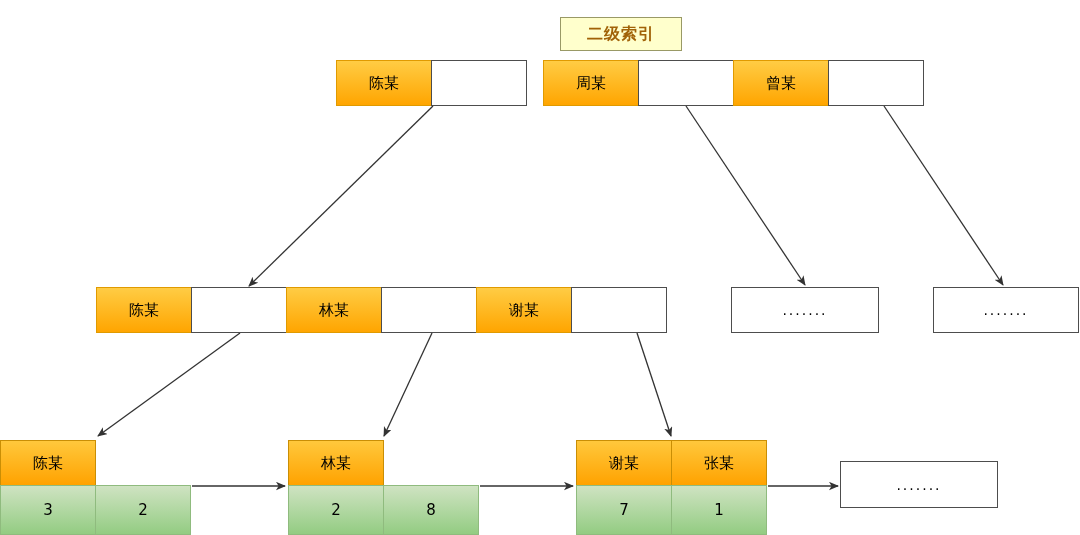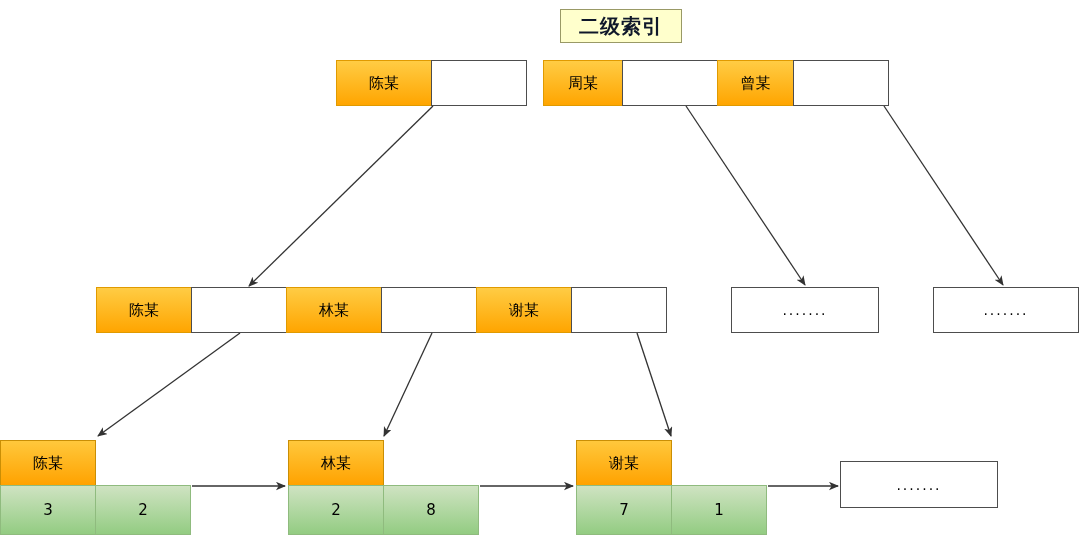"二级索引" .title-box { color: #0f172a -> #a16207; font-size: 20px -> 16px; top: 9px -> 17px }
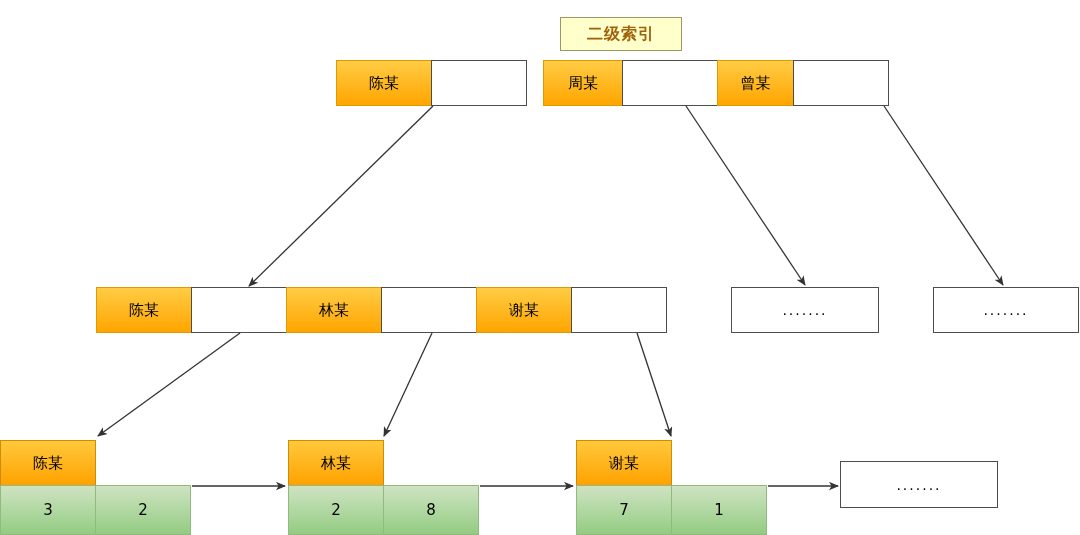"周某" div.cell { width: 80px -> 96px }
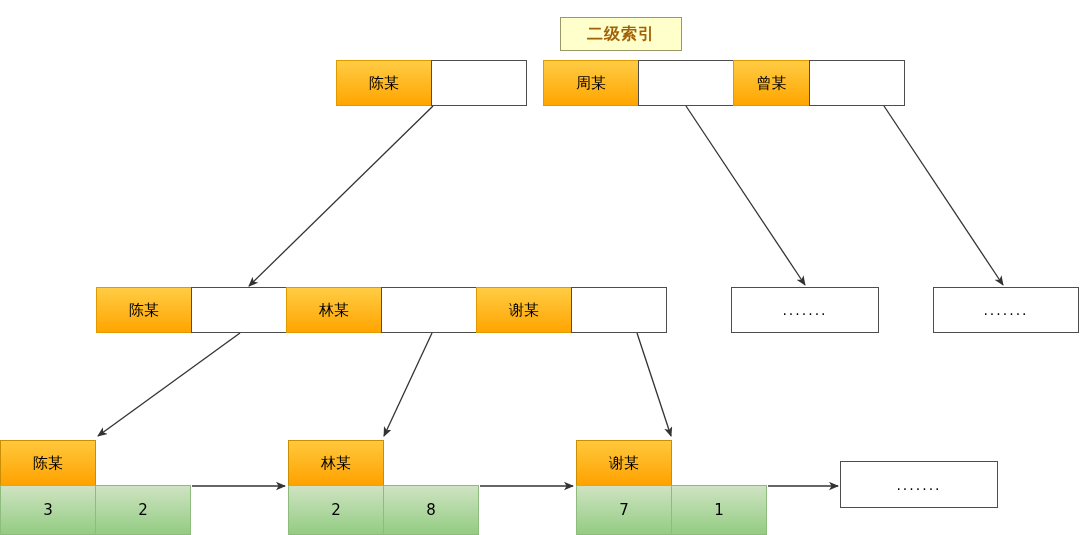"曾某" div.cell { width: 77px -> 96px }
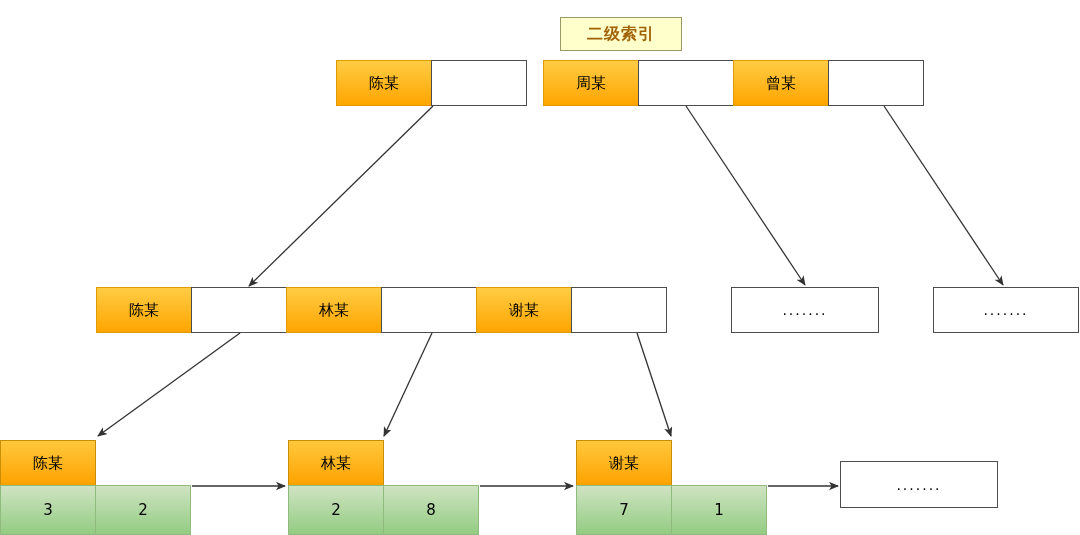"张某" div.lcell { html: none -> <div>张某</div> }
